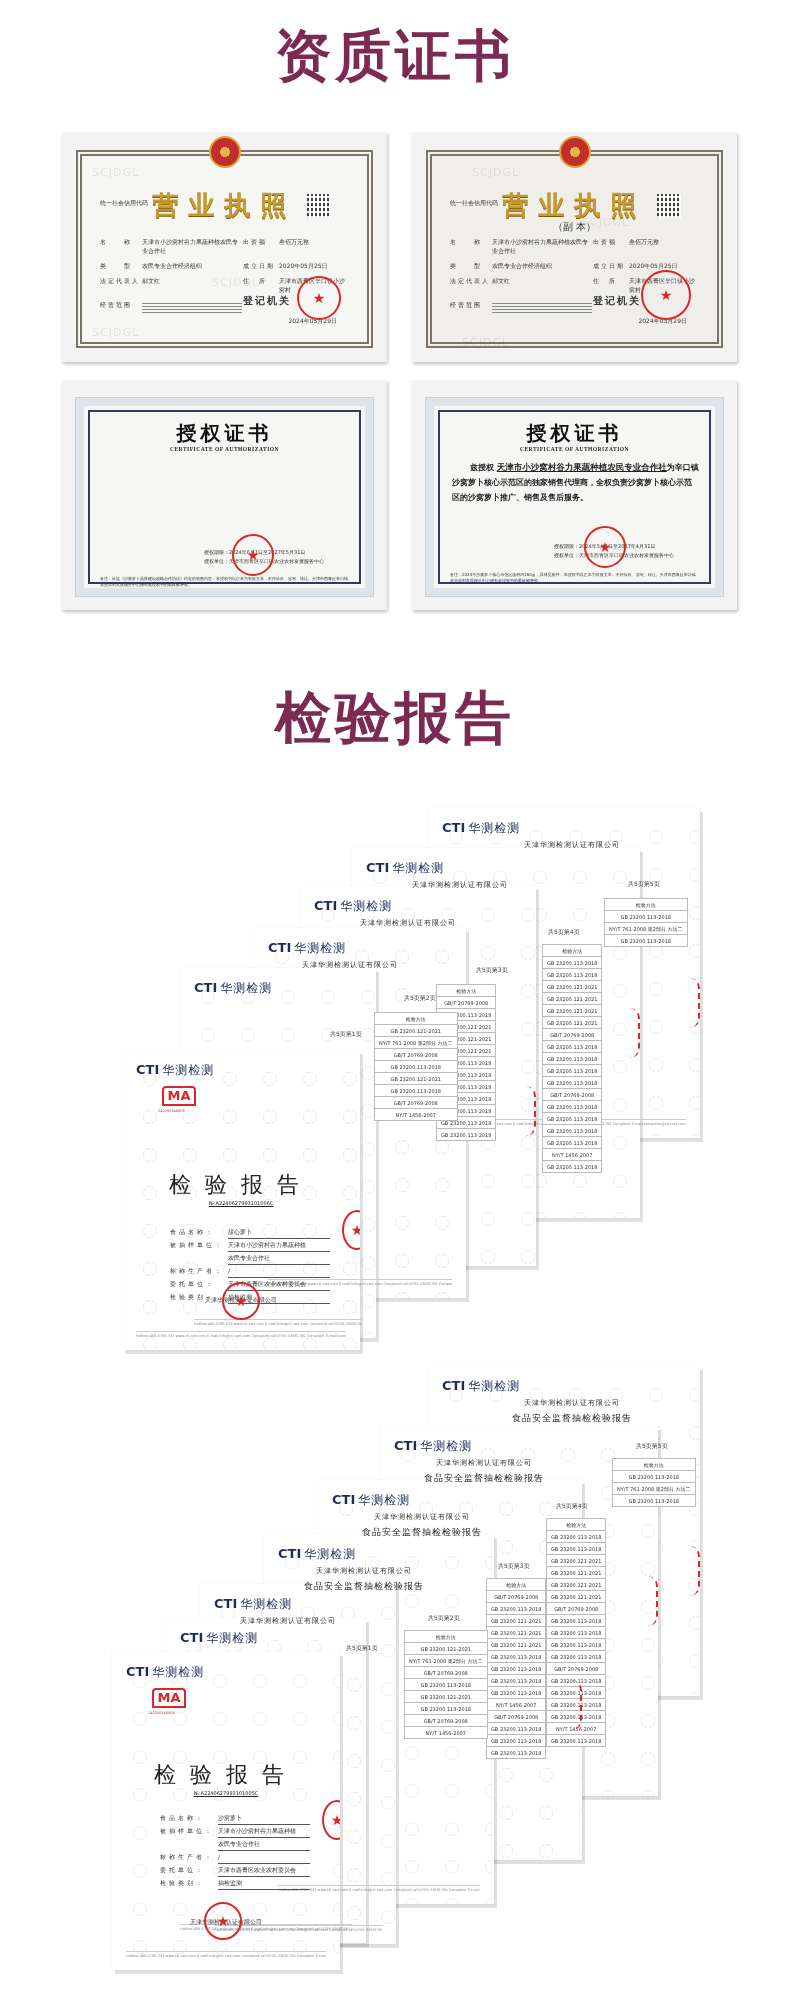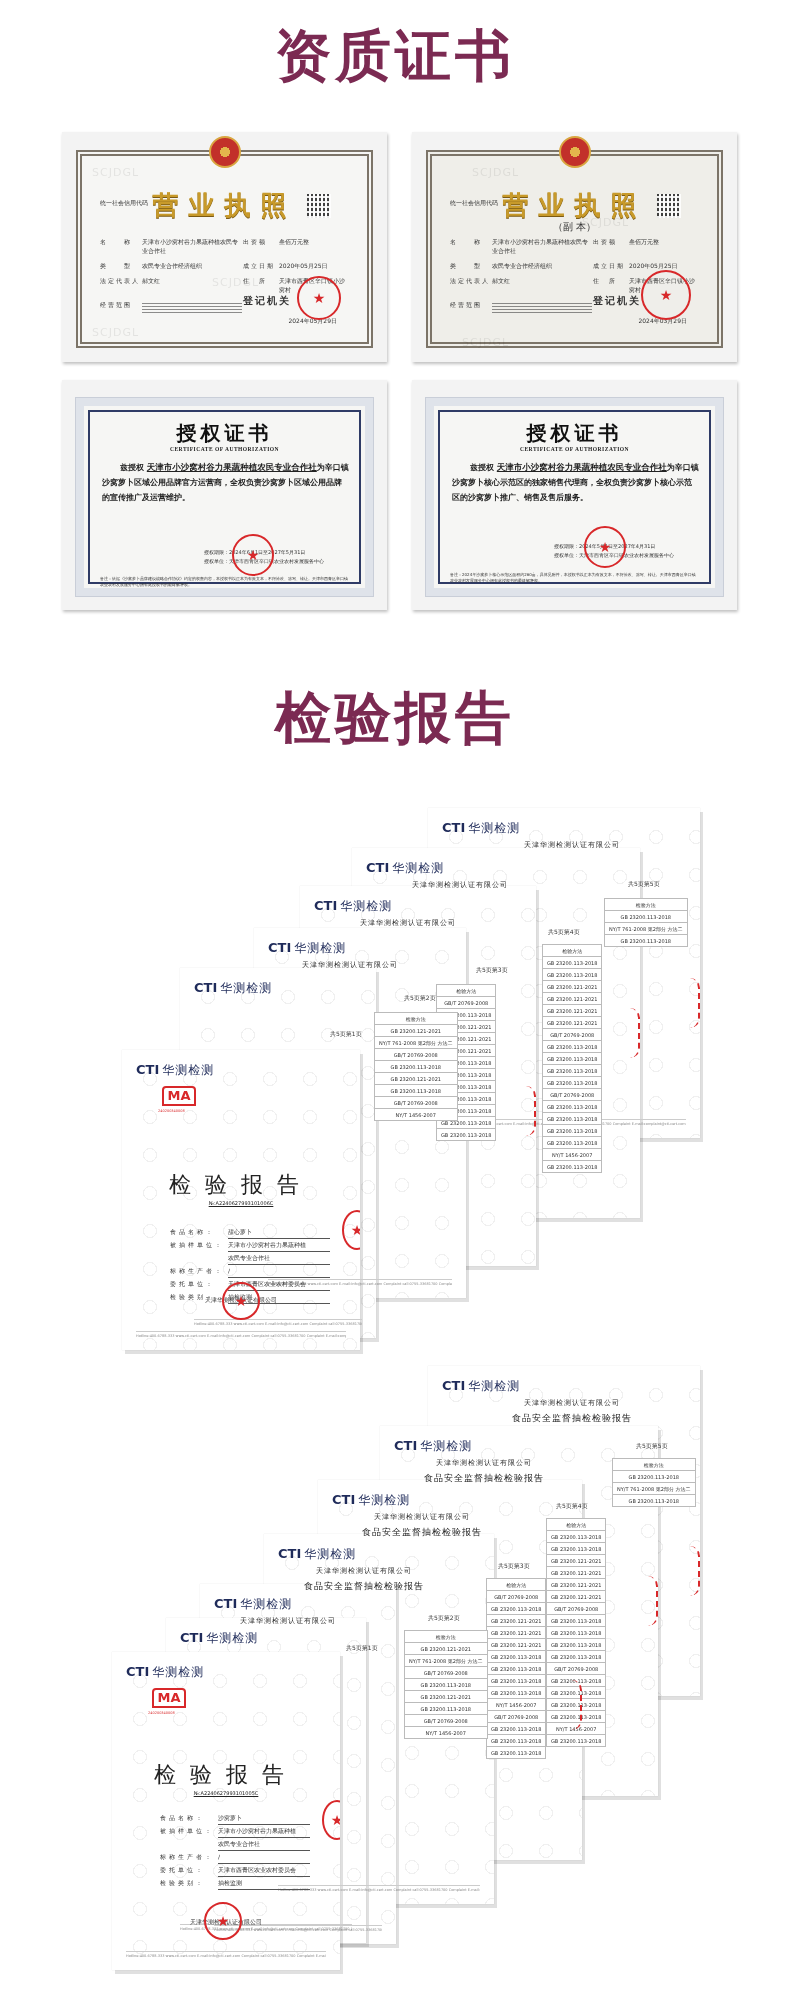"兹授权 天津市小沙窝村谷力果蔬种植农民专业合作社为辛口镇沙窝萝卜区域公用品牌官方运营商，全权负责沙窝萝卜区域公用品牌的宣传推广及运营维护。" div.auth-body { html: <div> <span></span><span>兹授权</span> <span>天津市小沙窝村谷力果蔬种植农民专业合作社</span><span>为辛口镇沙窝萝卜区域公用品牌官方运营商，全权负责沙窝萝卜区域公用品牌的宣传推广及运营维护。</span> </div> -> none }
